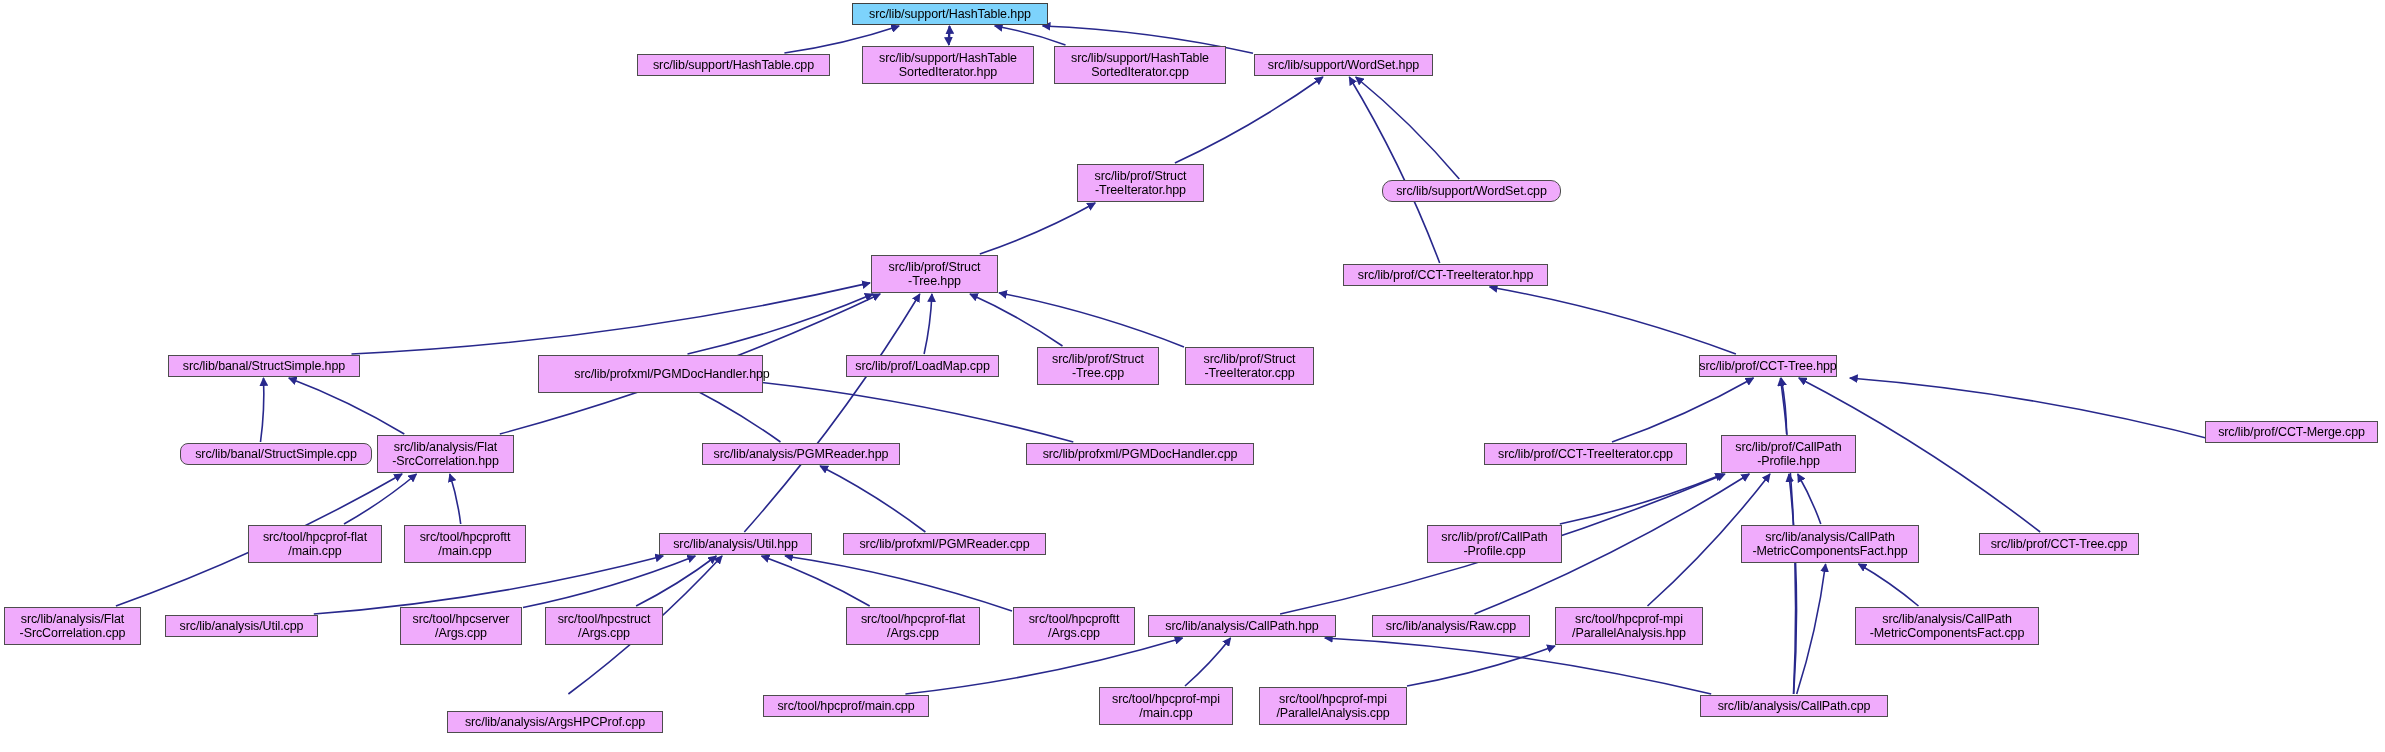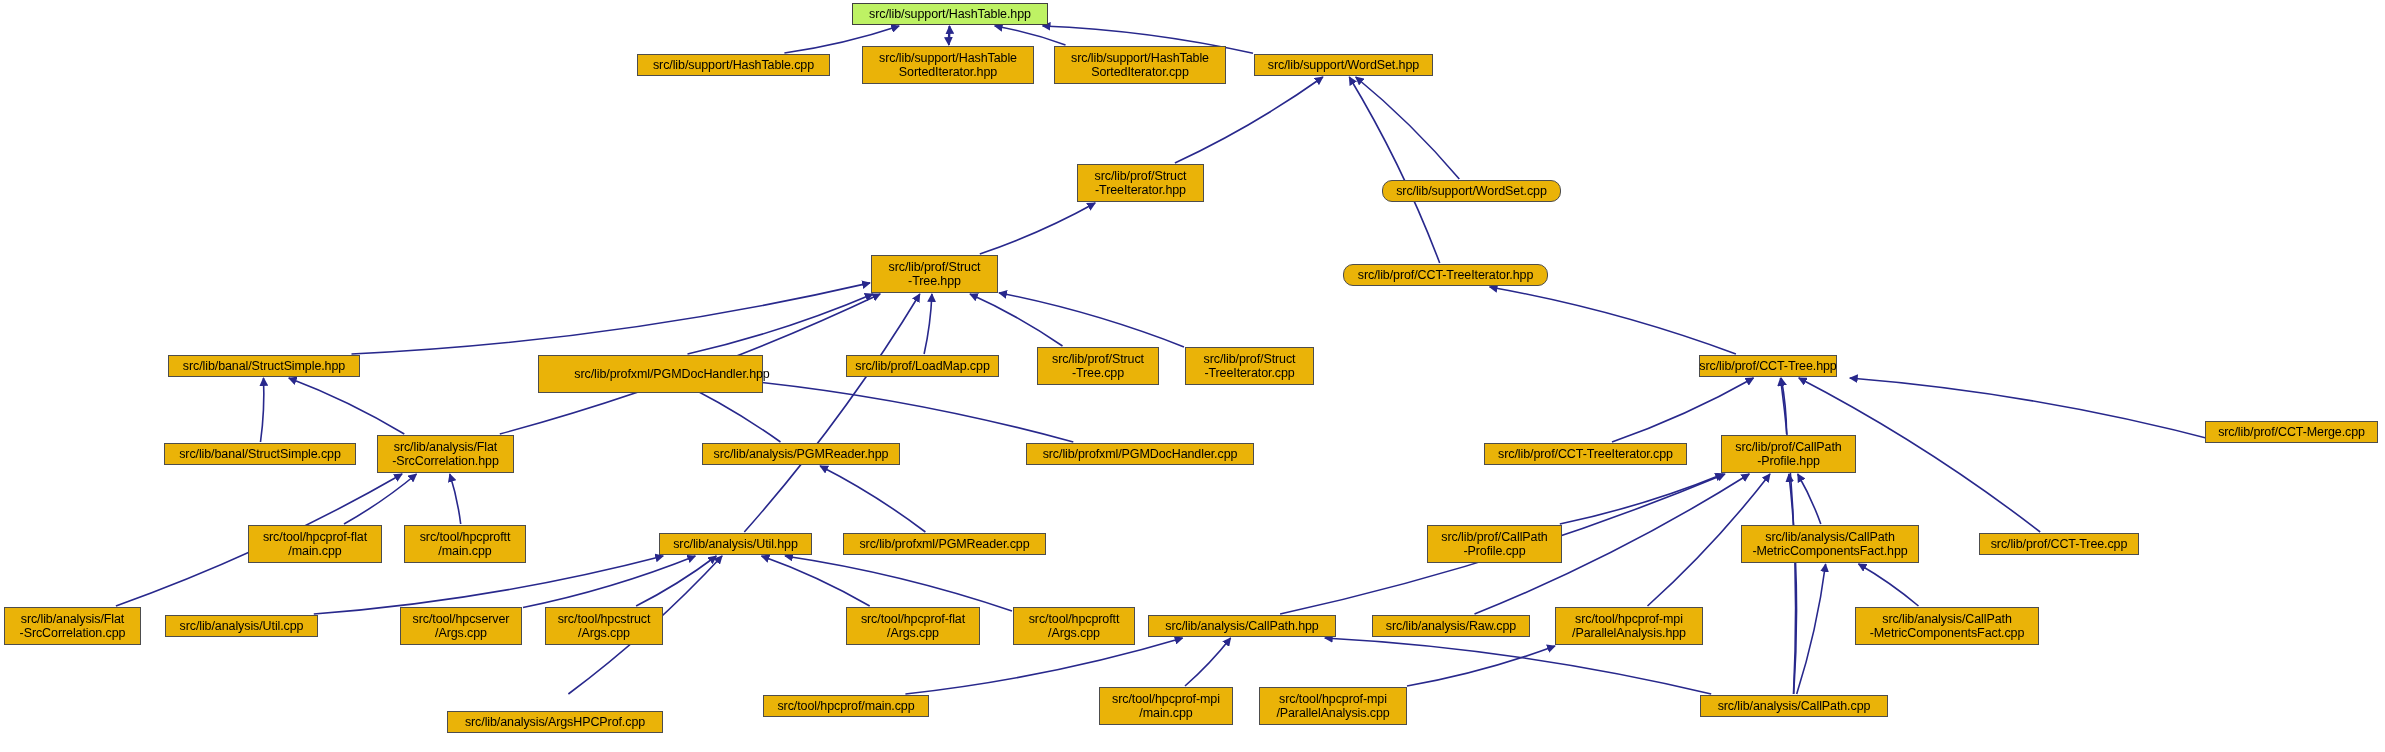"src/lib/support/HashTable.hpp" .node.root { background: #bef264 -> #7dd3fc }
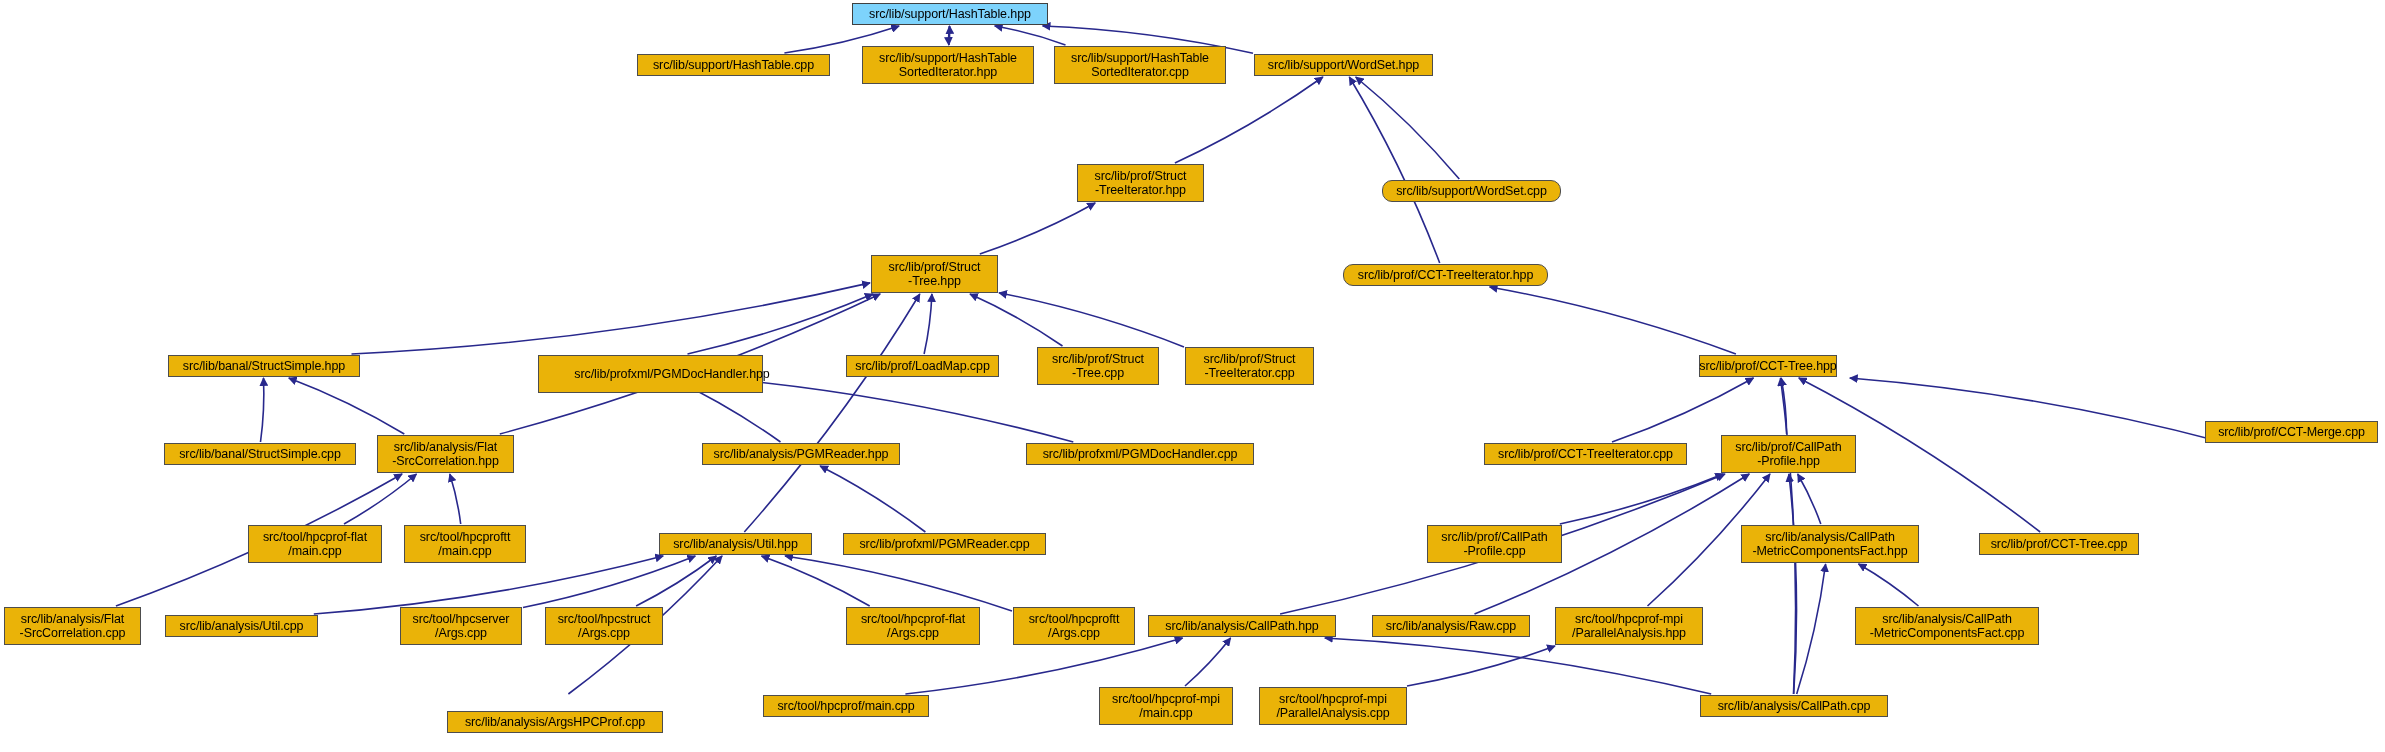"src/lib/support/HashTable.cpp" .node { background: #eab308 -> #f0abfc }
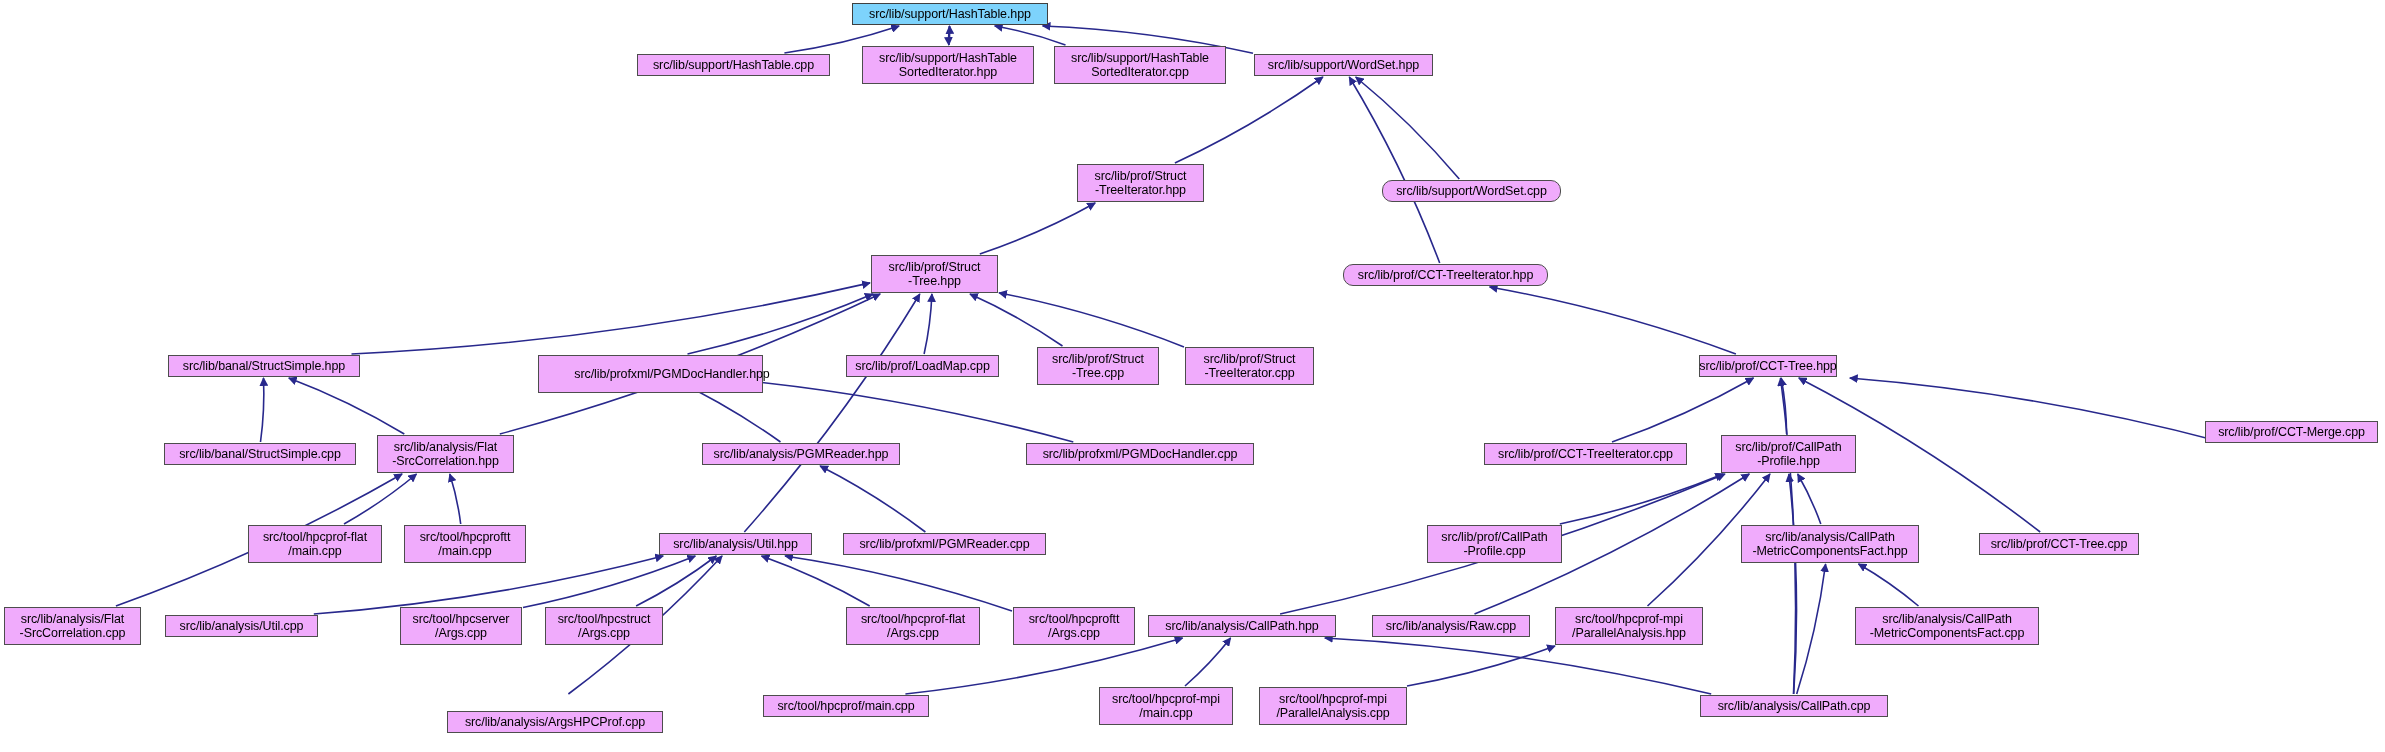"src/lib/prof/CCT-TreeIterator.hpp" div.node { border-radius: 10px -> none }
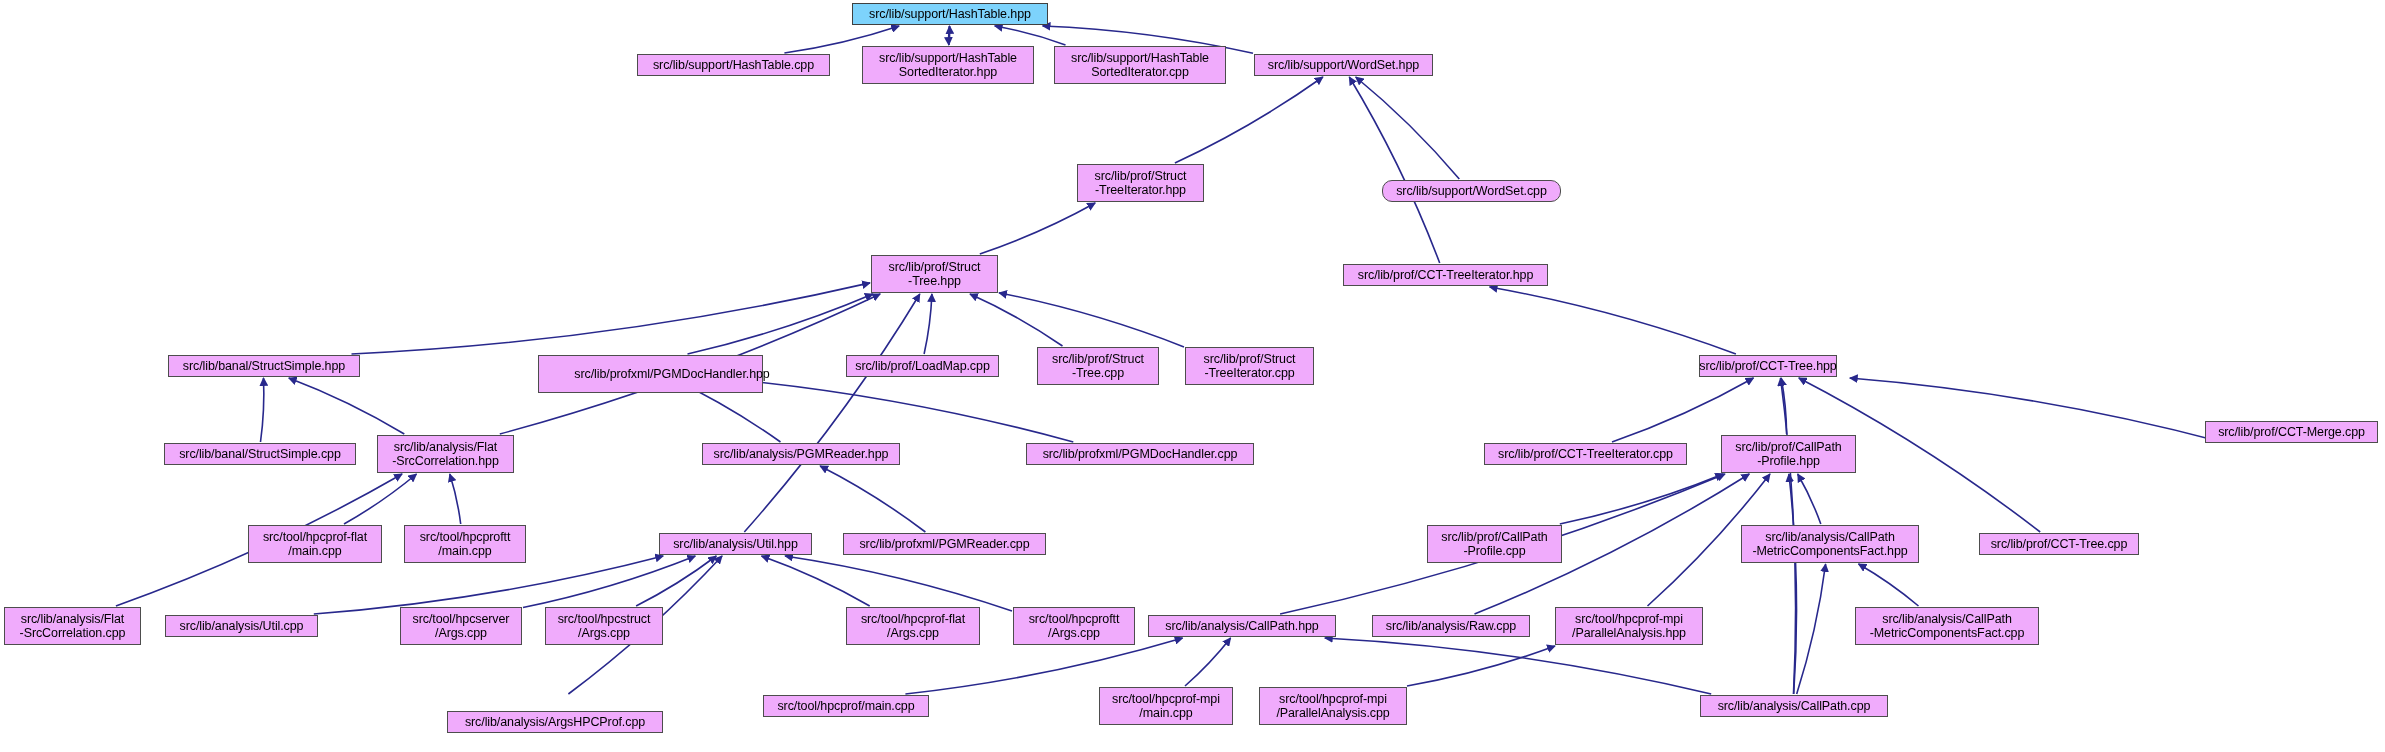"src/lib/banal/StructSimple.cpp" div.node { border-radius: none -> 8px; left: 164px -> 180px }
